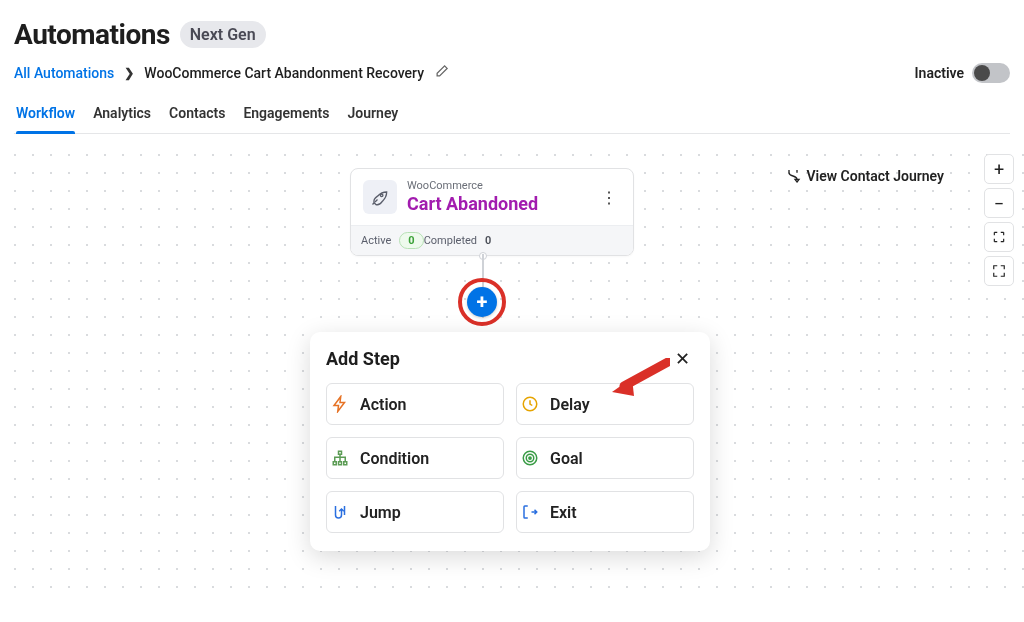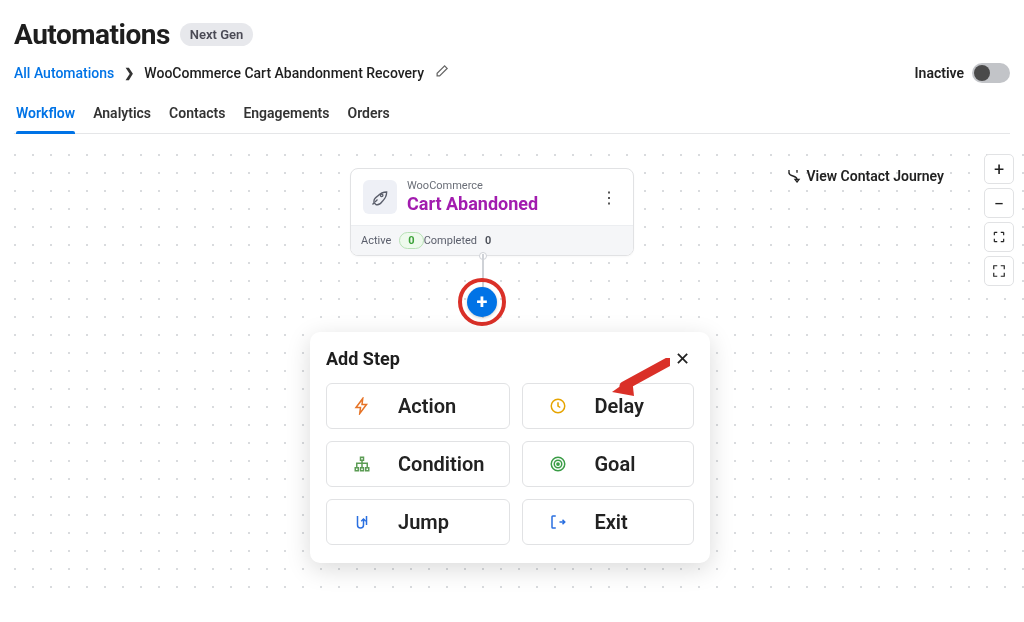"Next Gen" .badge { font-size: 13px -> 16px }
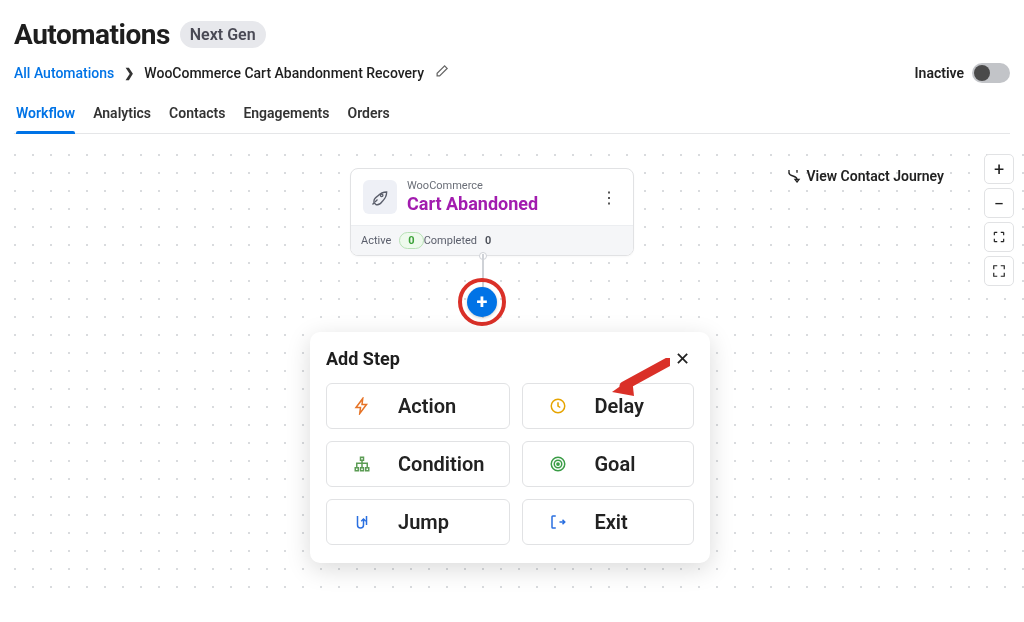"Orders" div.tab { text: Orders -> Journey }
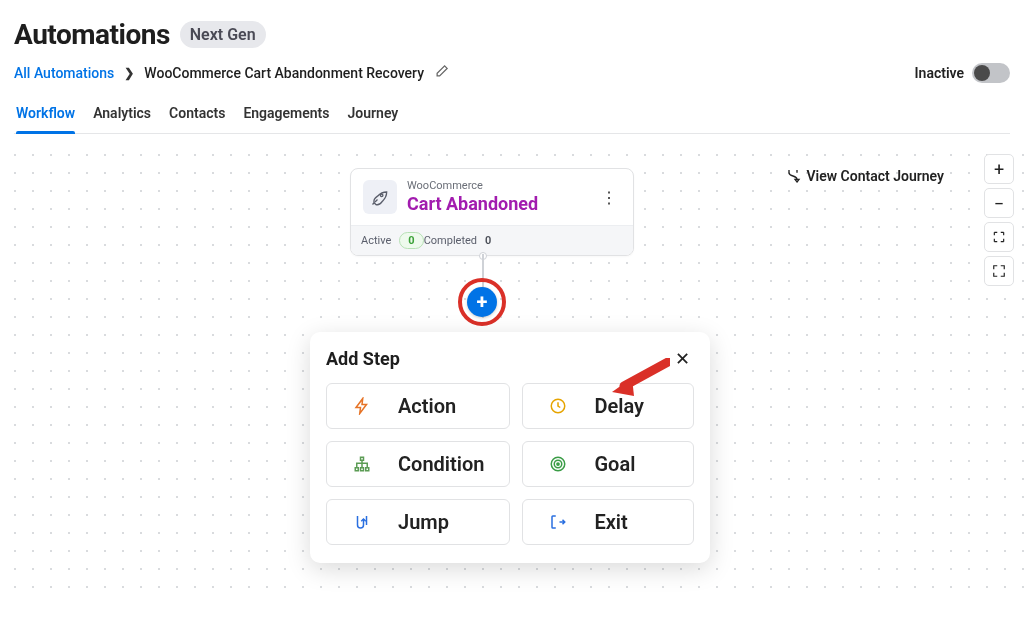"Action" .step-btn { font-size: 20px -> 16px; gap: 26px -> 10px; padding: 10px 25px -> 10px 3px }
